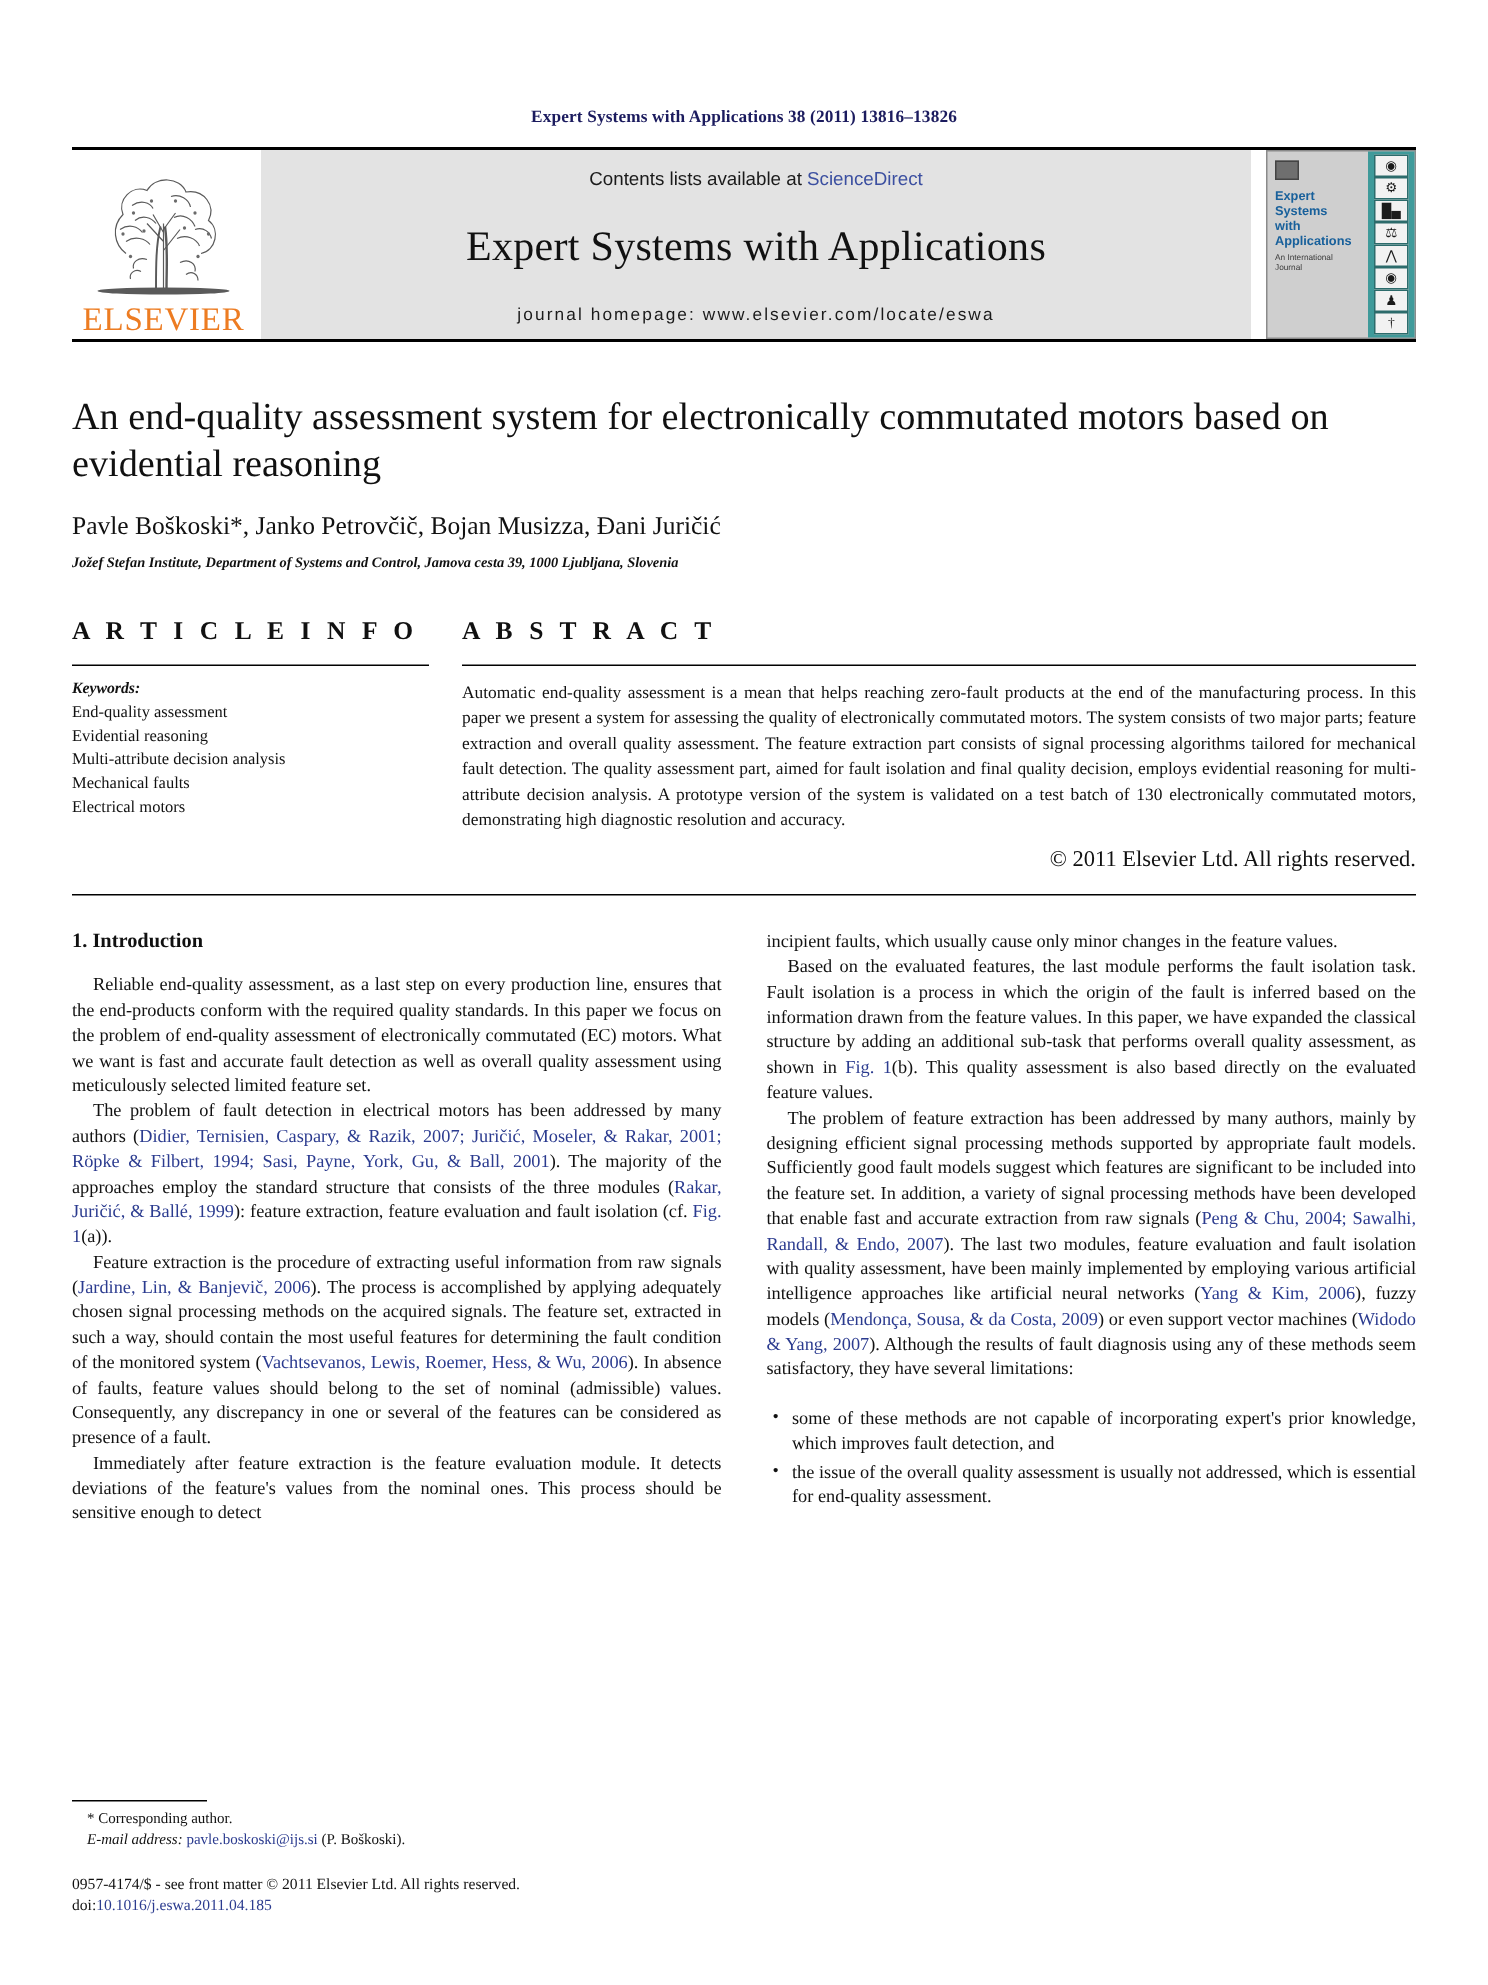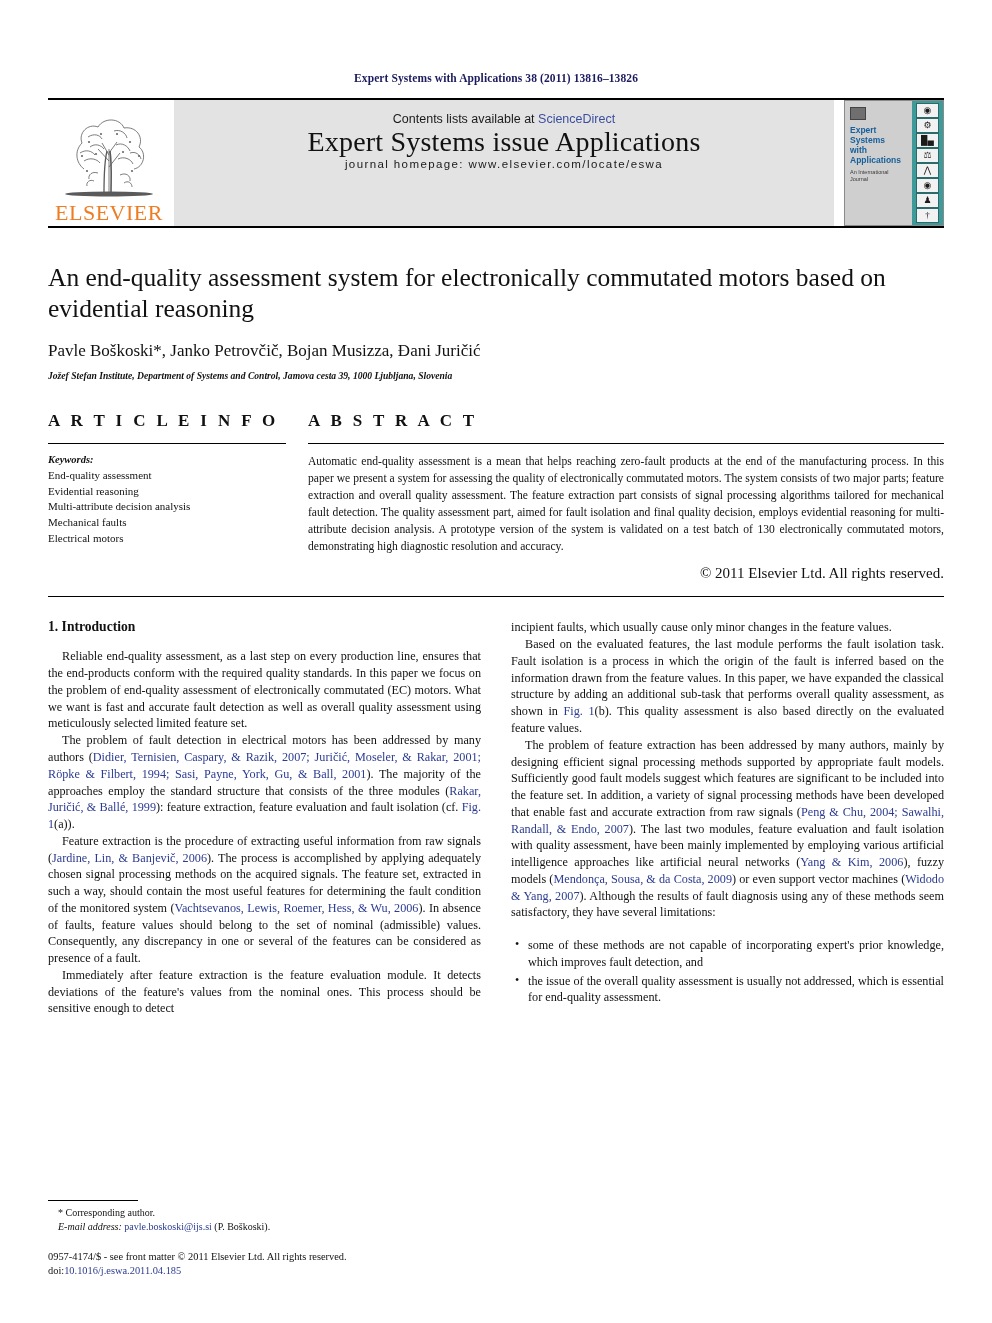"Contents lists available at" .banner { justify-content: flex-start -> space-between }
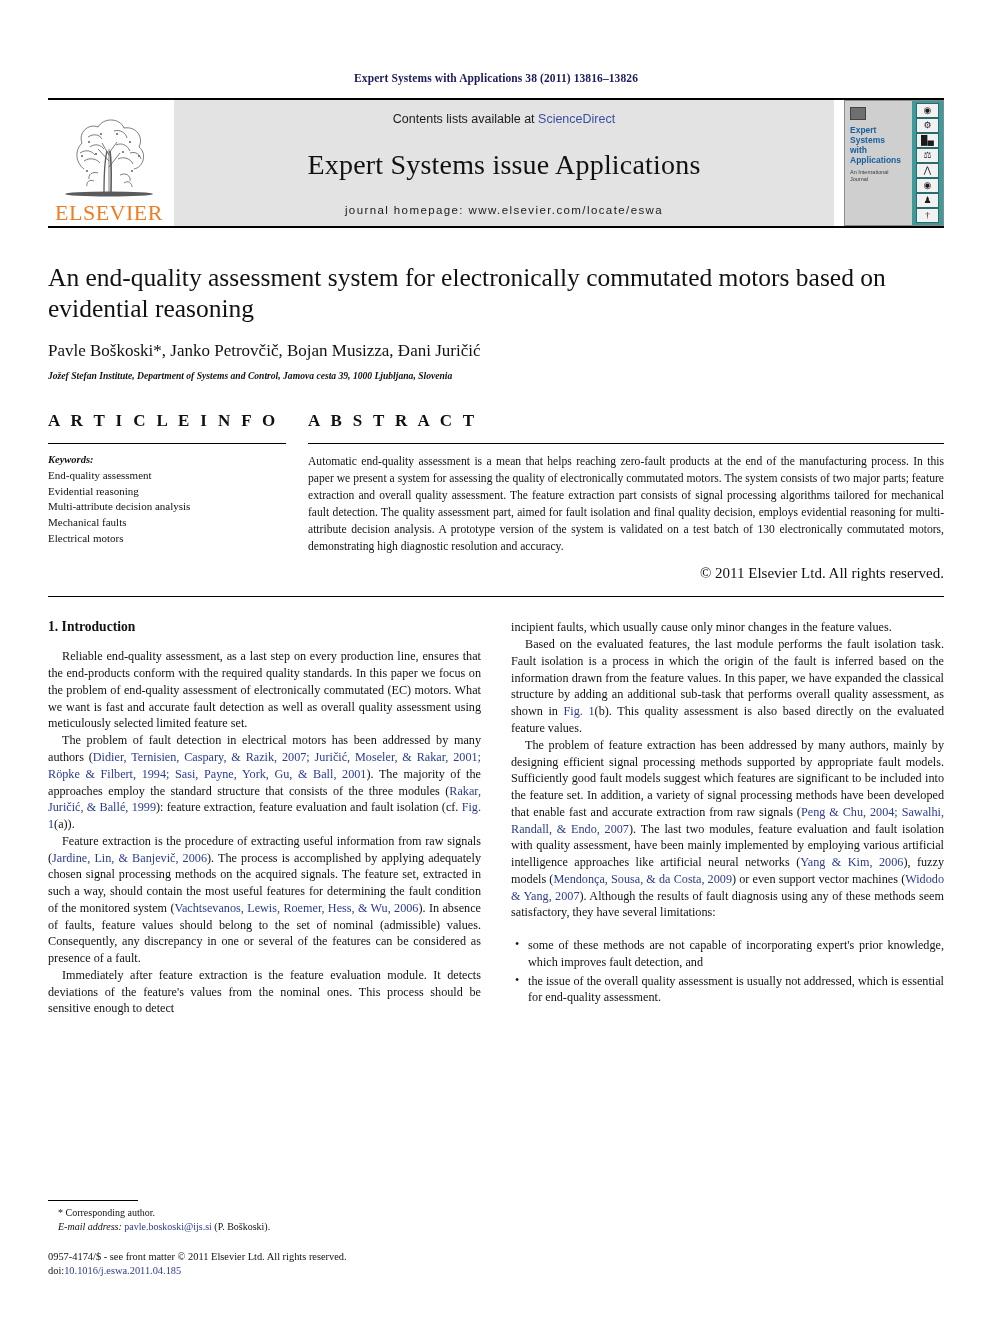"Expert Systems issue Applications" div.banner-title { text: issue -> with }
